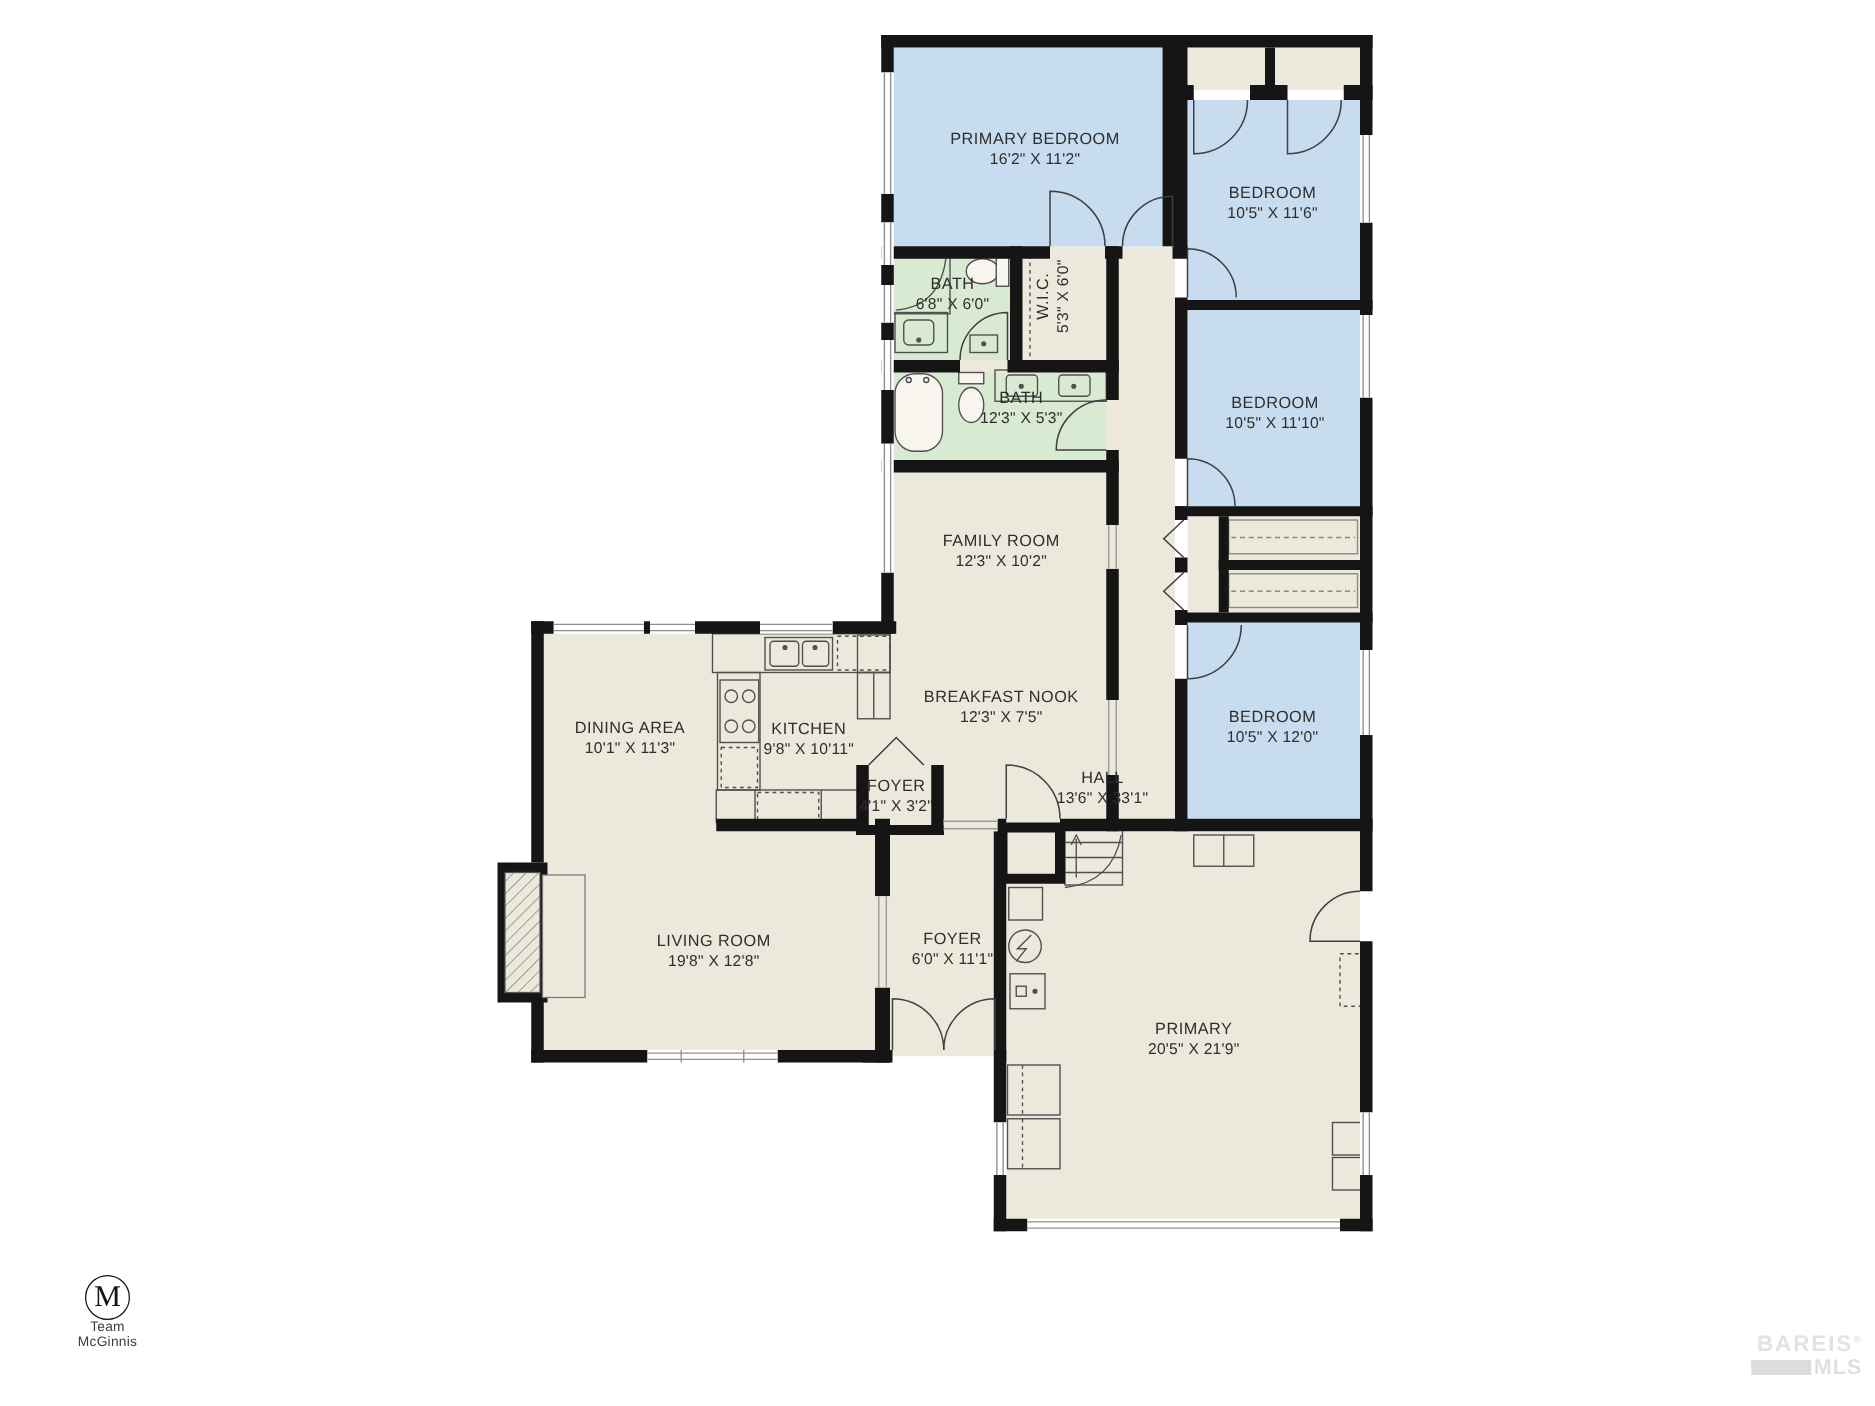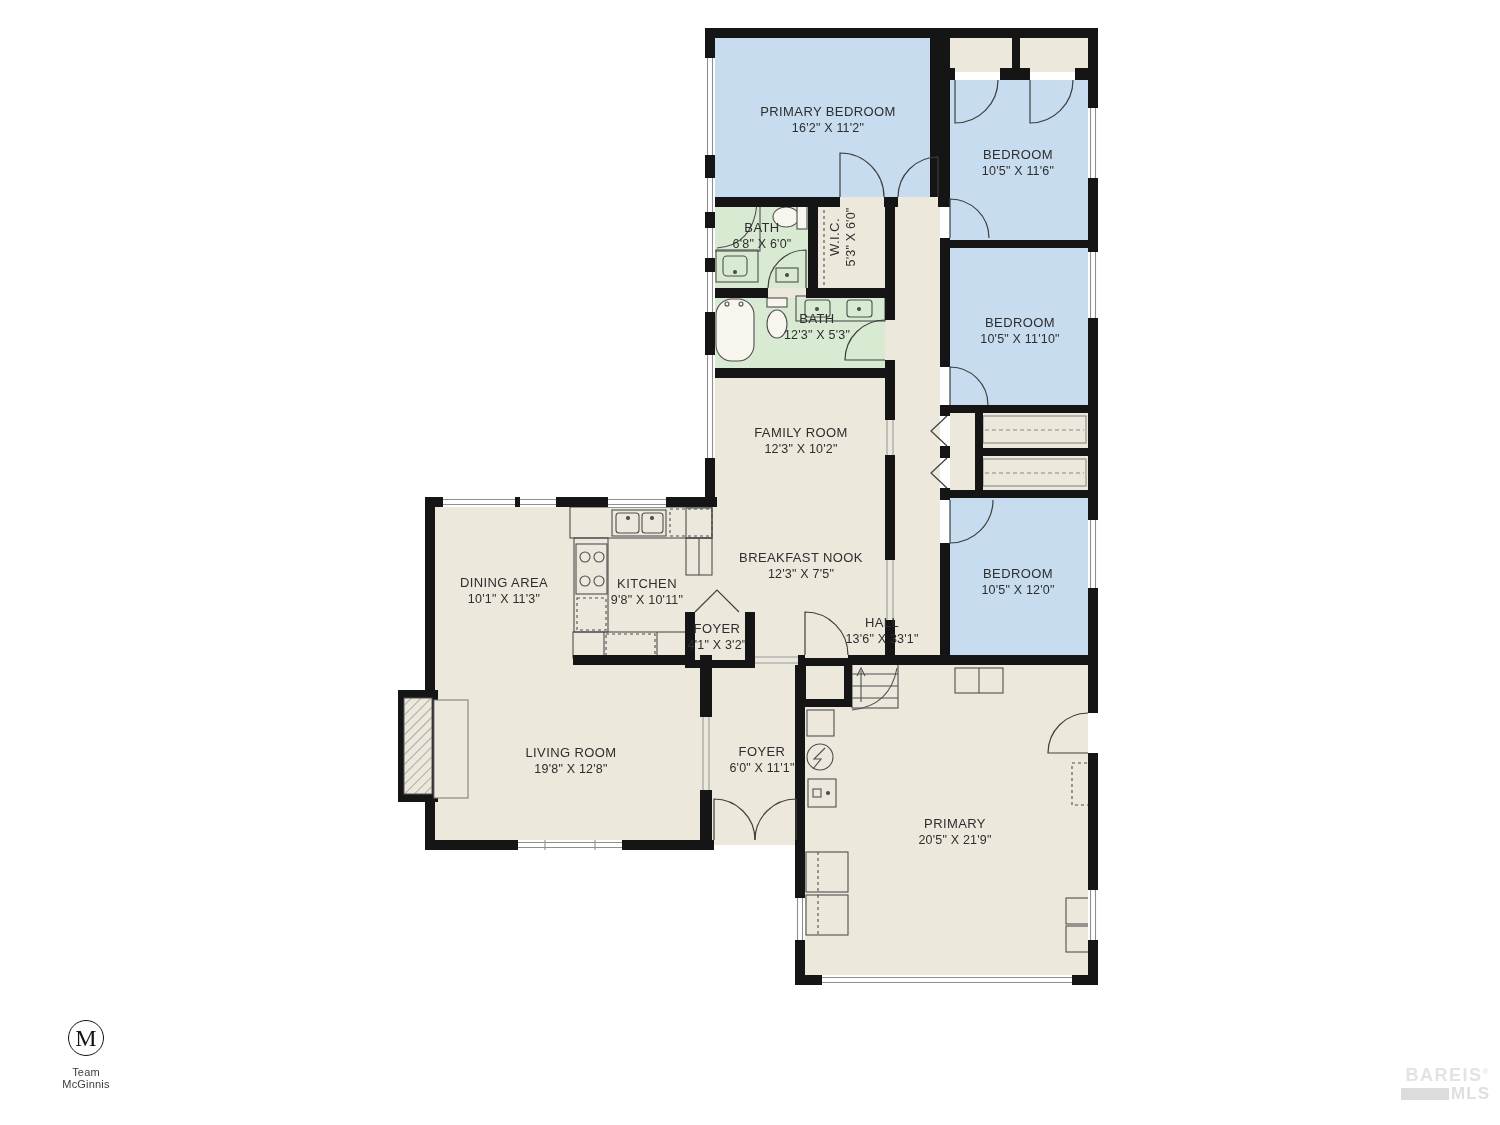"Team McGinnis" .team-logo .tname { margin-top: 10px -> none }
